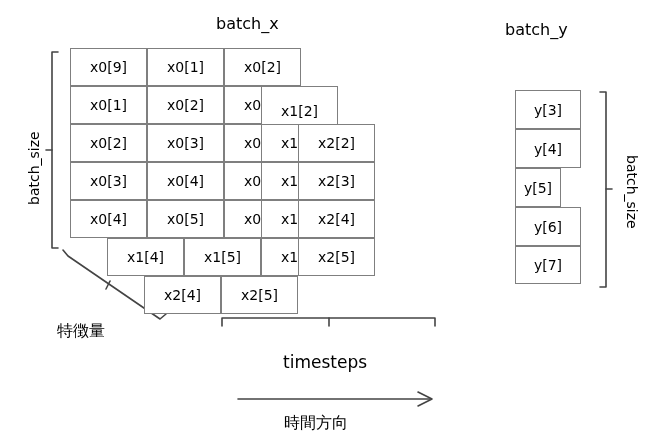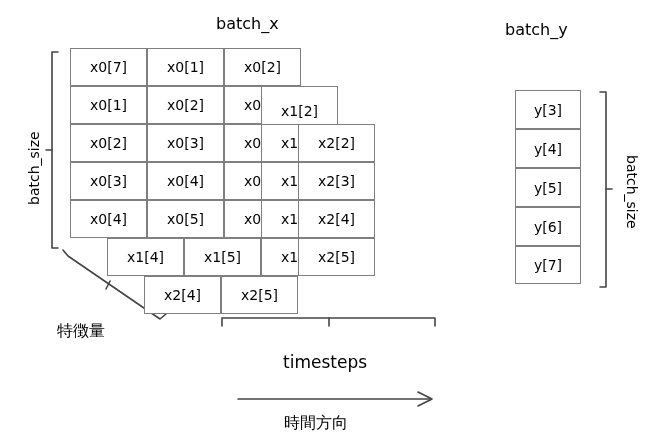"x0[7]" div.cell { text: 7 -> 9 }
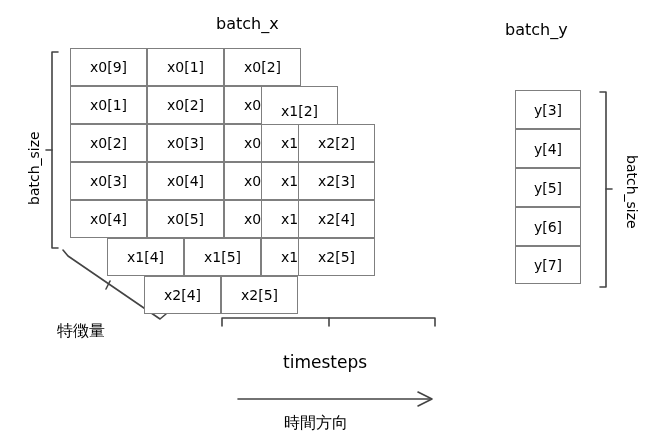"y[5]" div.ycell { width: 66px -> 46px }
